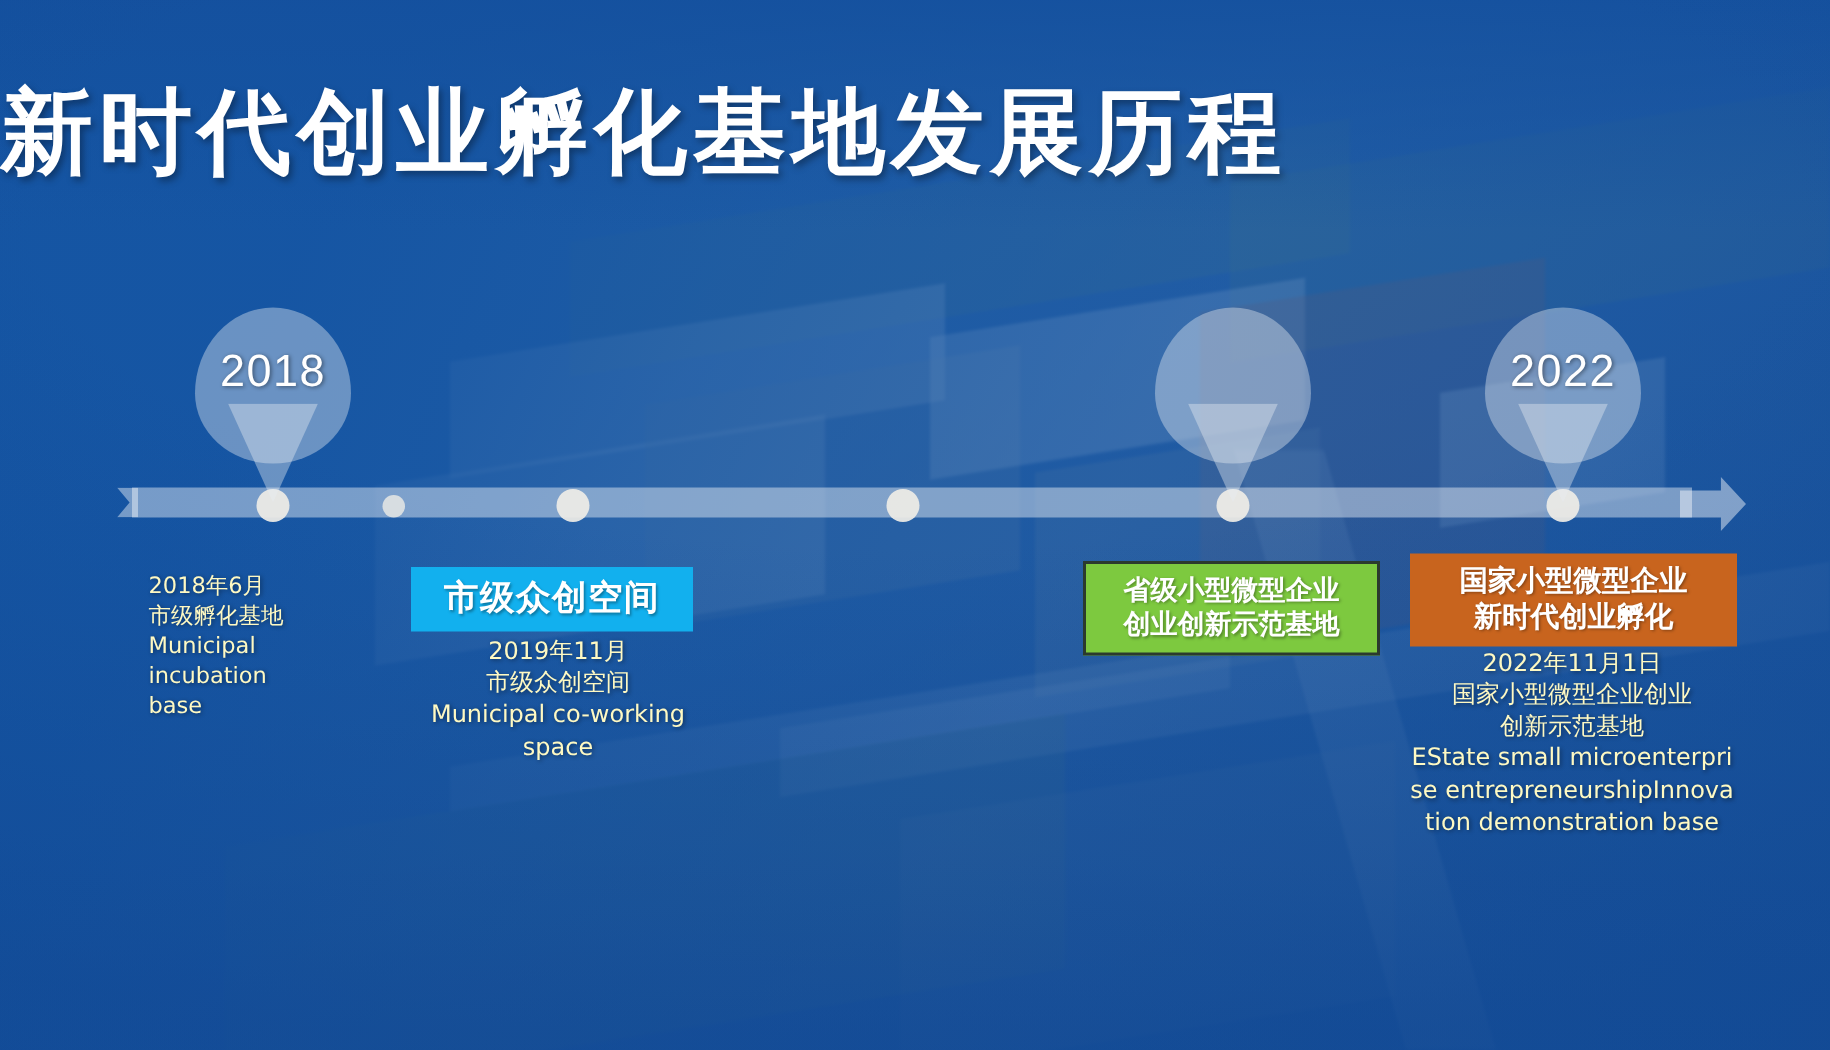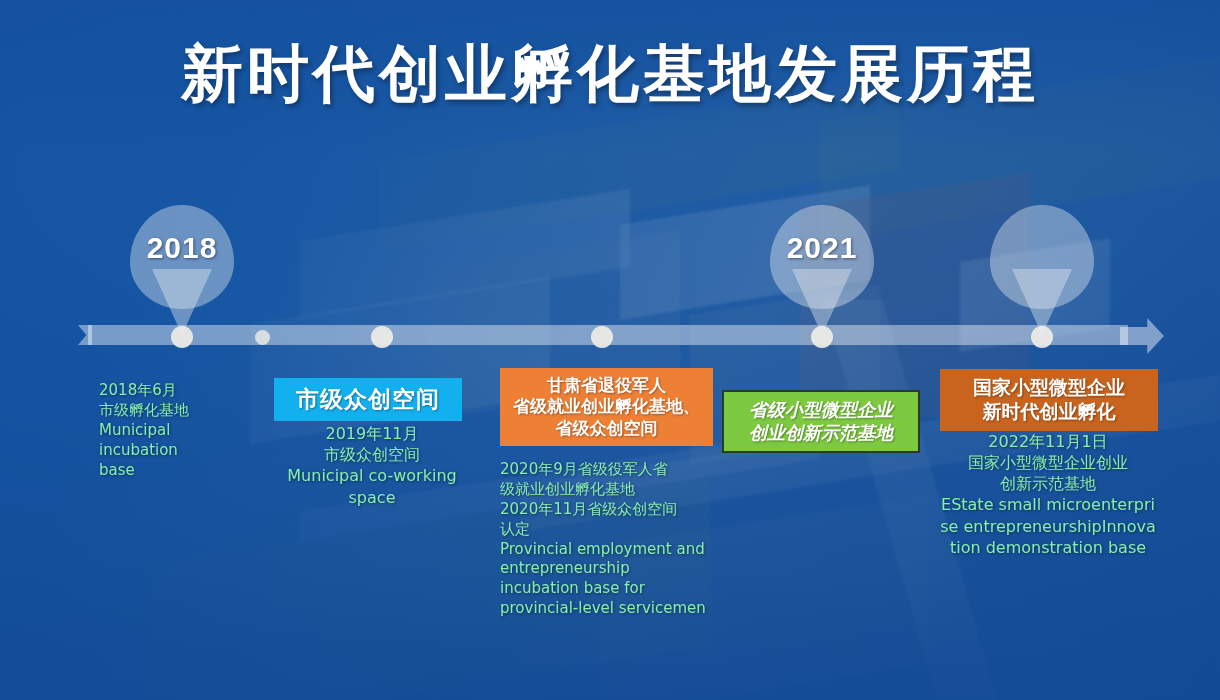"新时代创业孵化基地发展历程" .title { text-align: center -> left; top: 32px -> 46px }
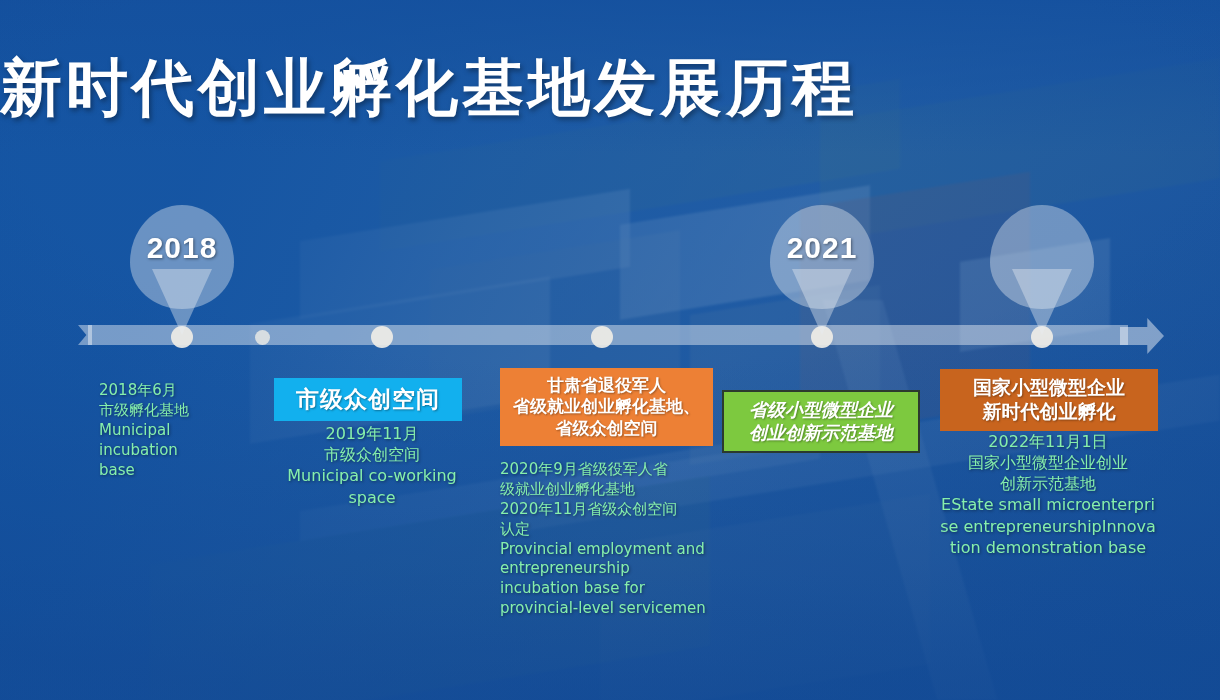"2018" .pin .yr { font-weight: bold -> none }
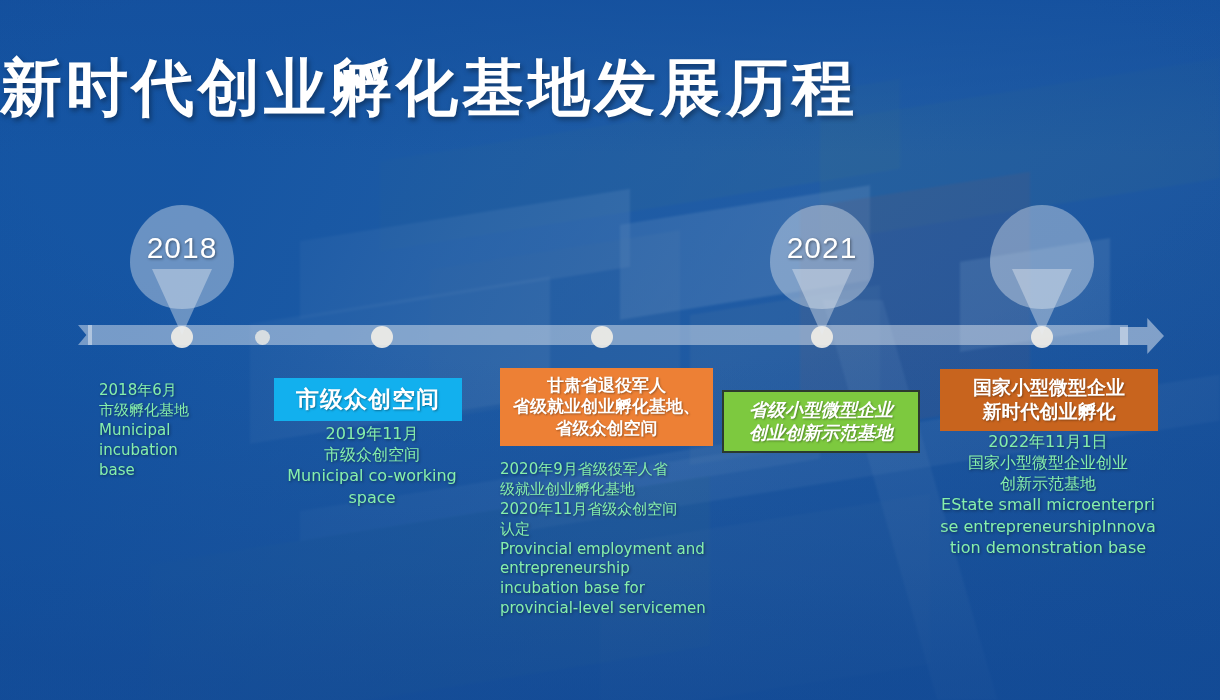"2021" div.yr { html: <div>2021</div> -> none }
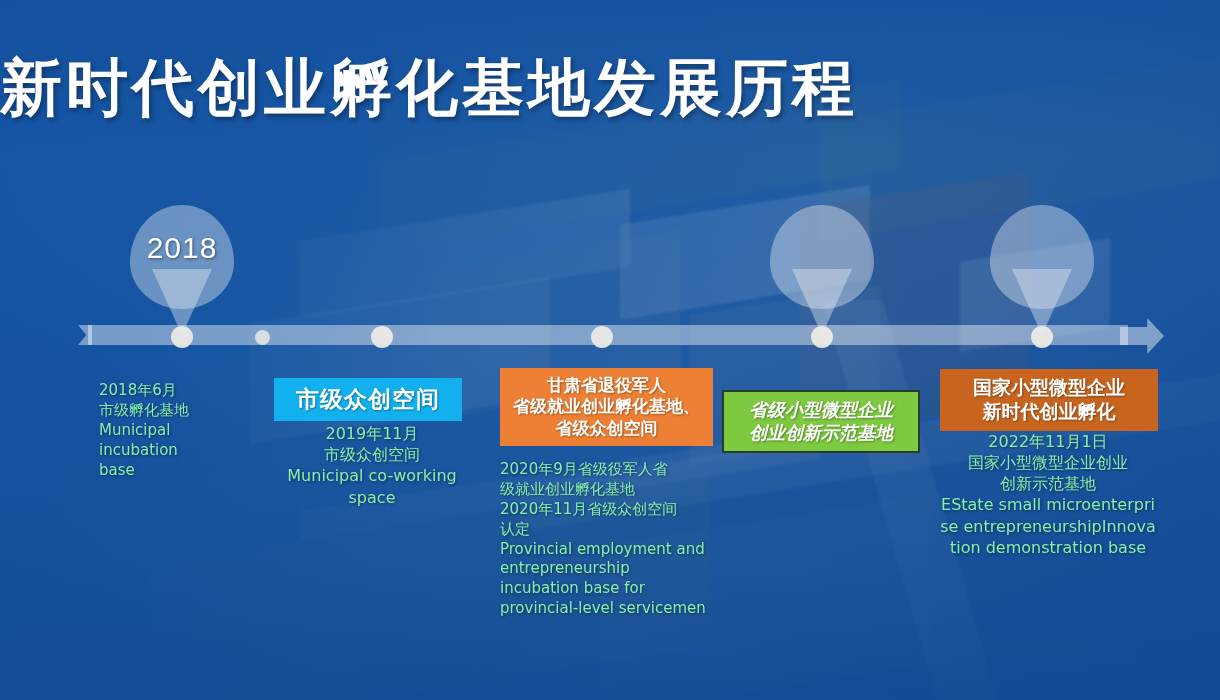"2022" div.yr { html: none -> <div>2022</div> }
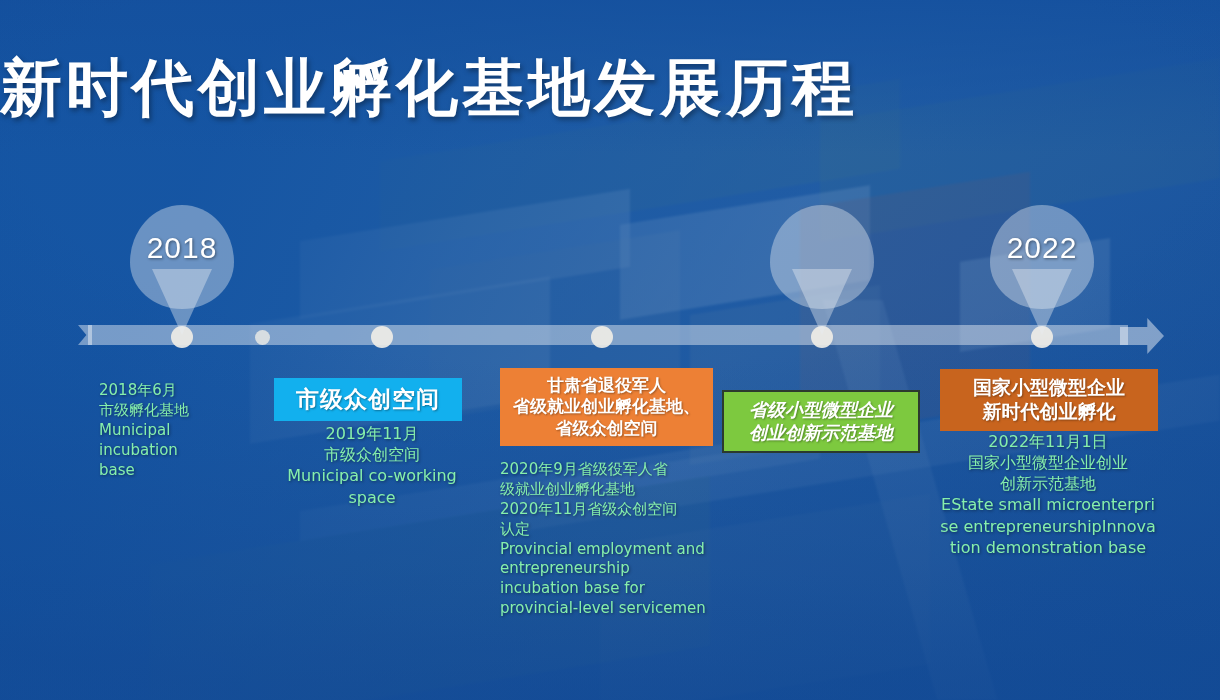"2018年6月" .body { color: #86efac -> #fef9c3 }
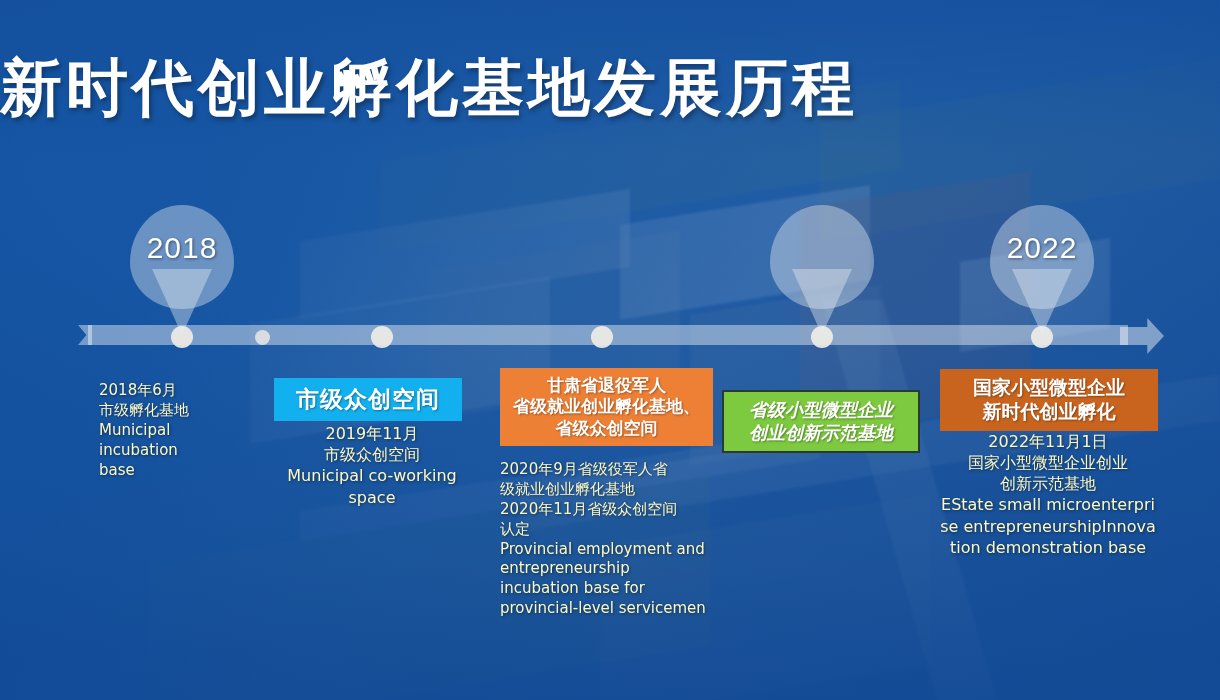"甘肃省退役军人" div.block { html: <div> <div>甘肃省退役军人 省级就业创业孵化基地、 省级众创空间</div> <div>2020年9月省级役军人省 级就业创业孵化基地 2020年11月省级众创空间 认定 Provincial employment and entrepreneurship incubation base for provincial-level servicemen</div> </div> -> none }
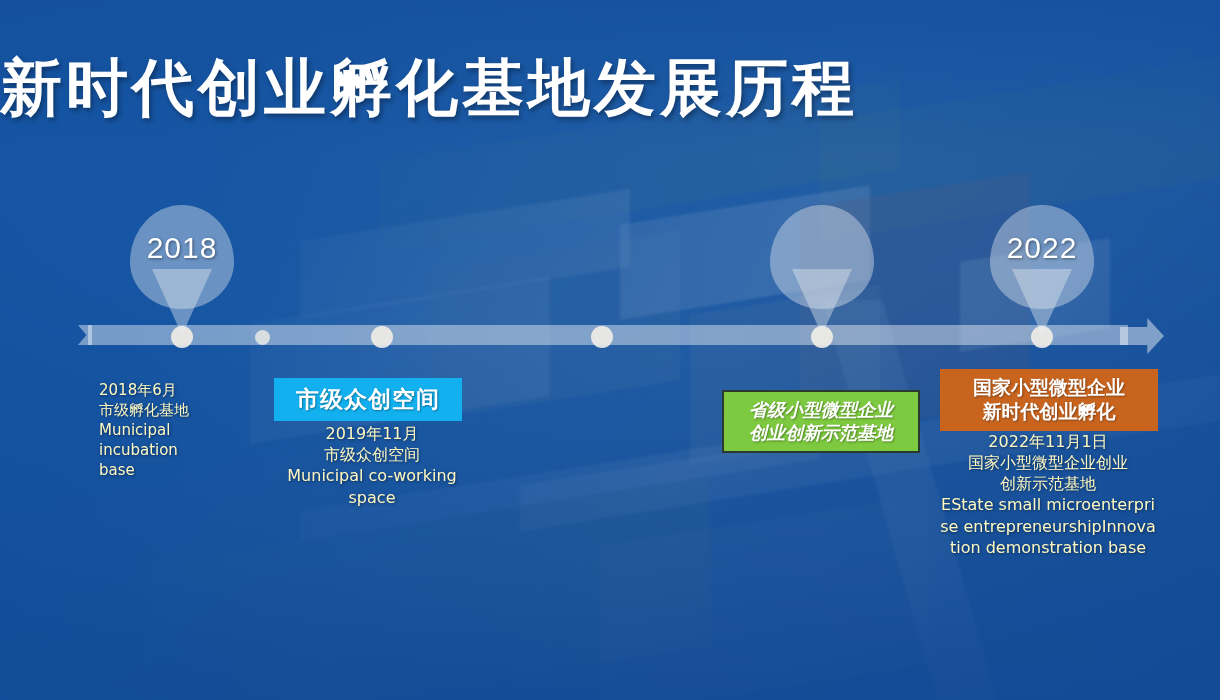"省级小型微型企业" #blk3 { font-style: italic -> none; top: 390px -> 374px }
